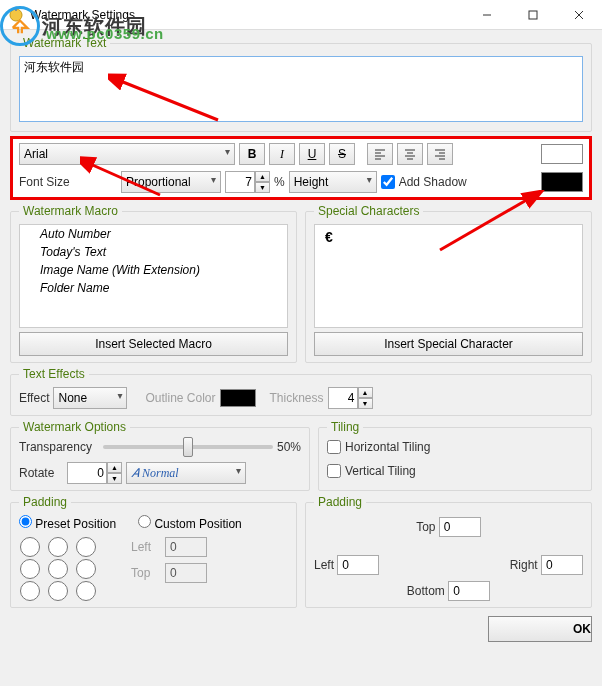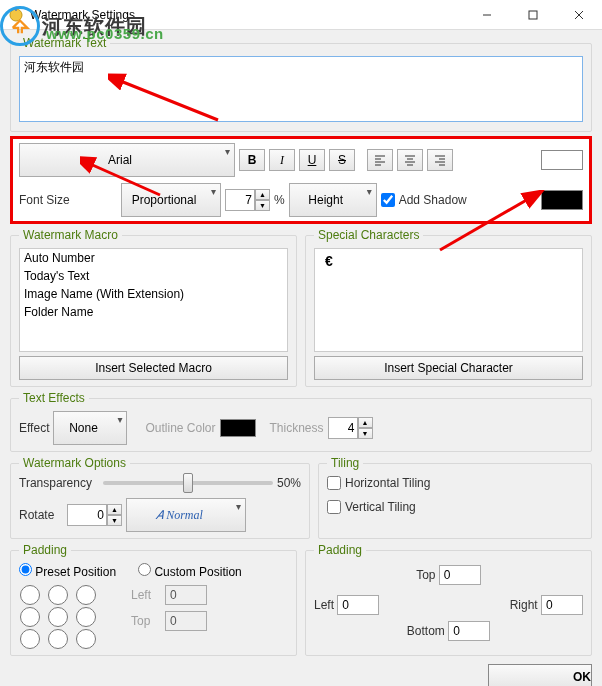"Arial" select.combo { height: 34px -> 22px; text-align: center -> none }
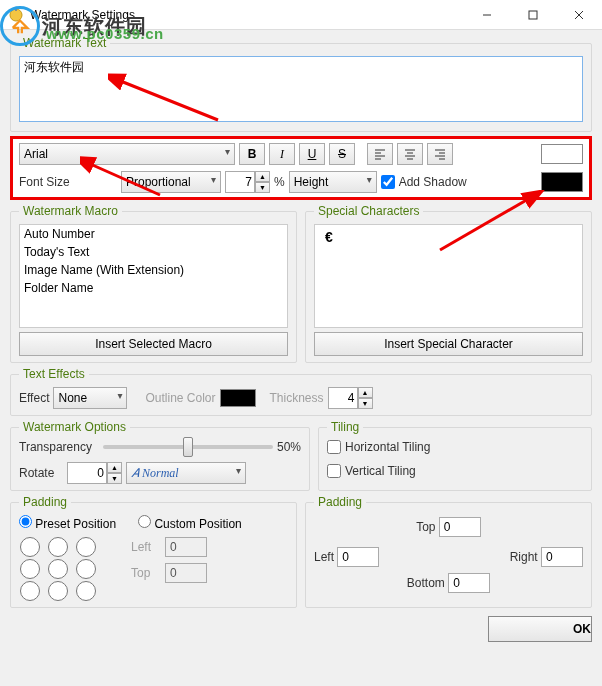"Auto Number" .listbox .item { font-style: none -> italic; padding: 2px 4px -> 2px 20px }
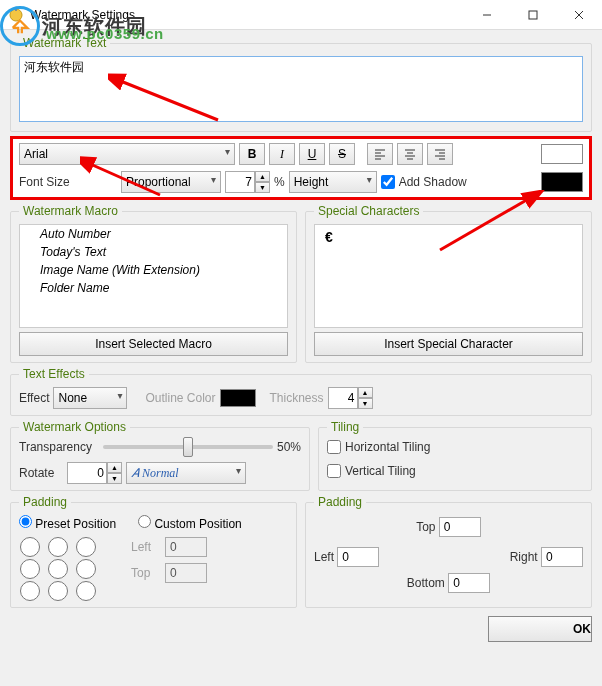"Left 0" div.row { margin-top: 10px -> 18px }
